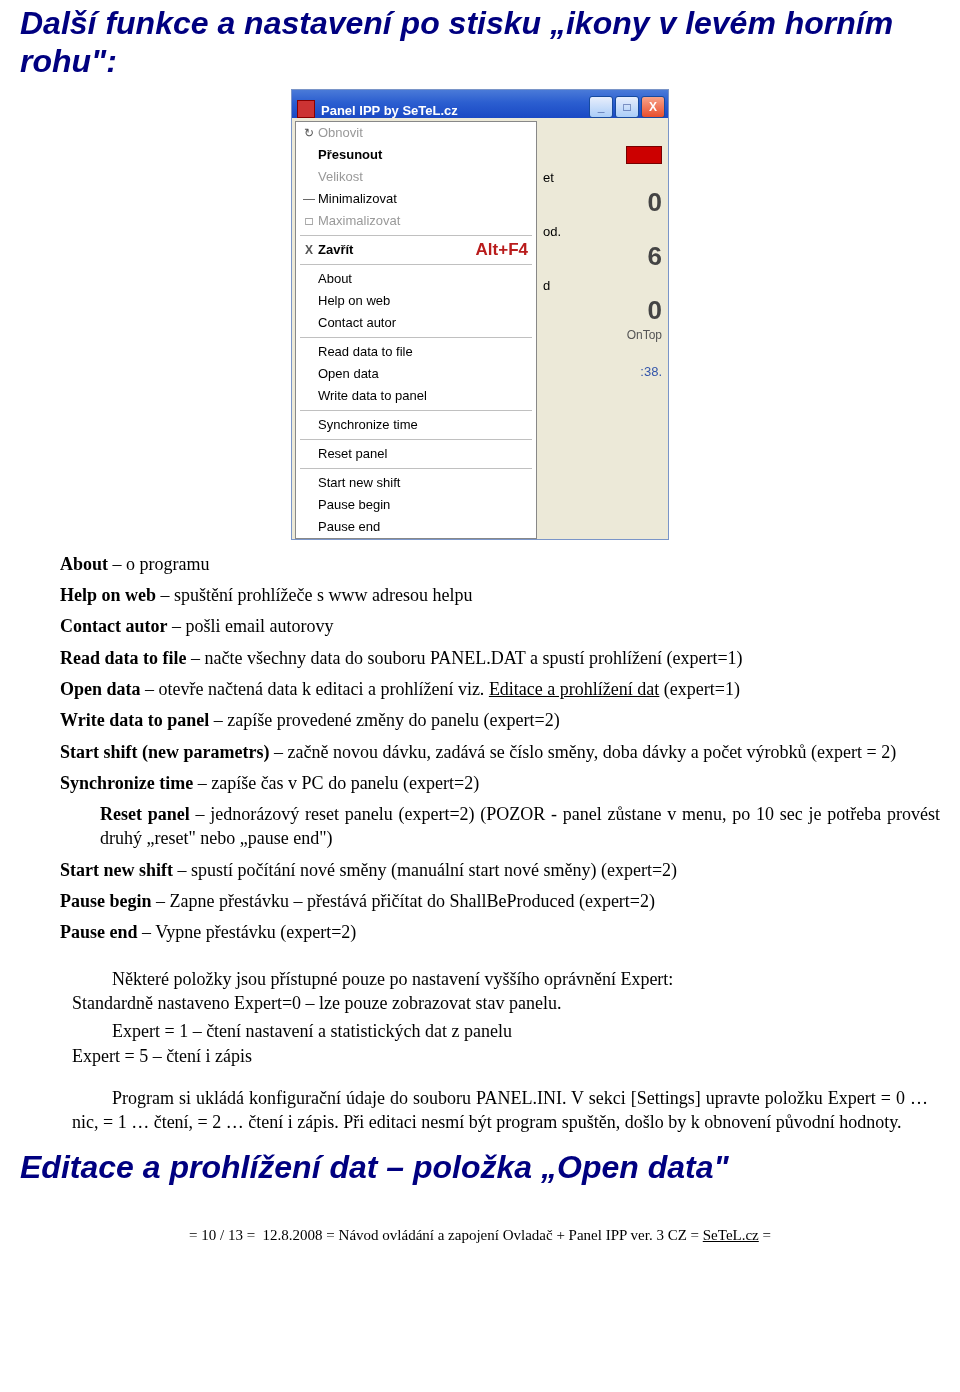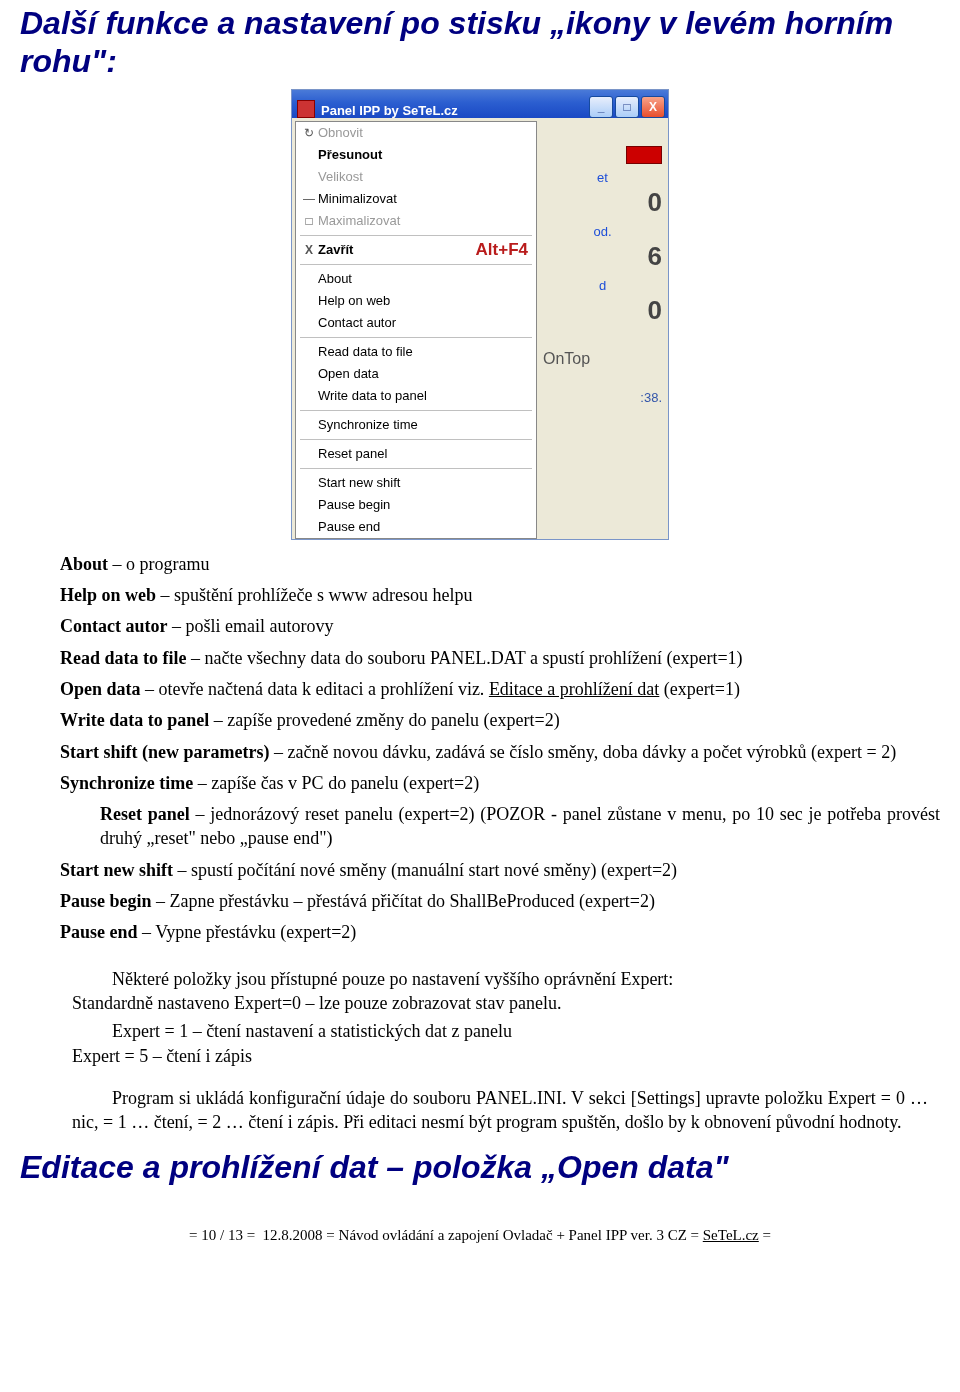"et" .rc-line { color: #1d4ed8 -> #000000; text-align: center -> left }
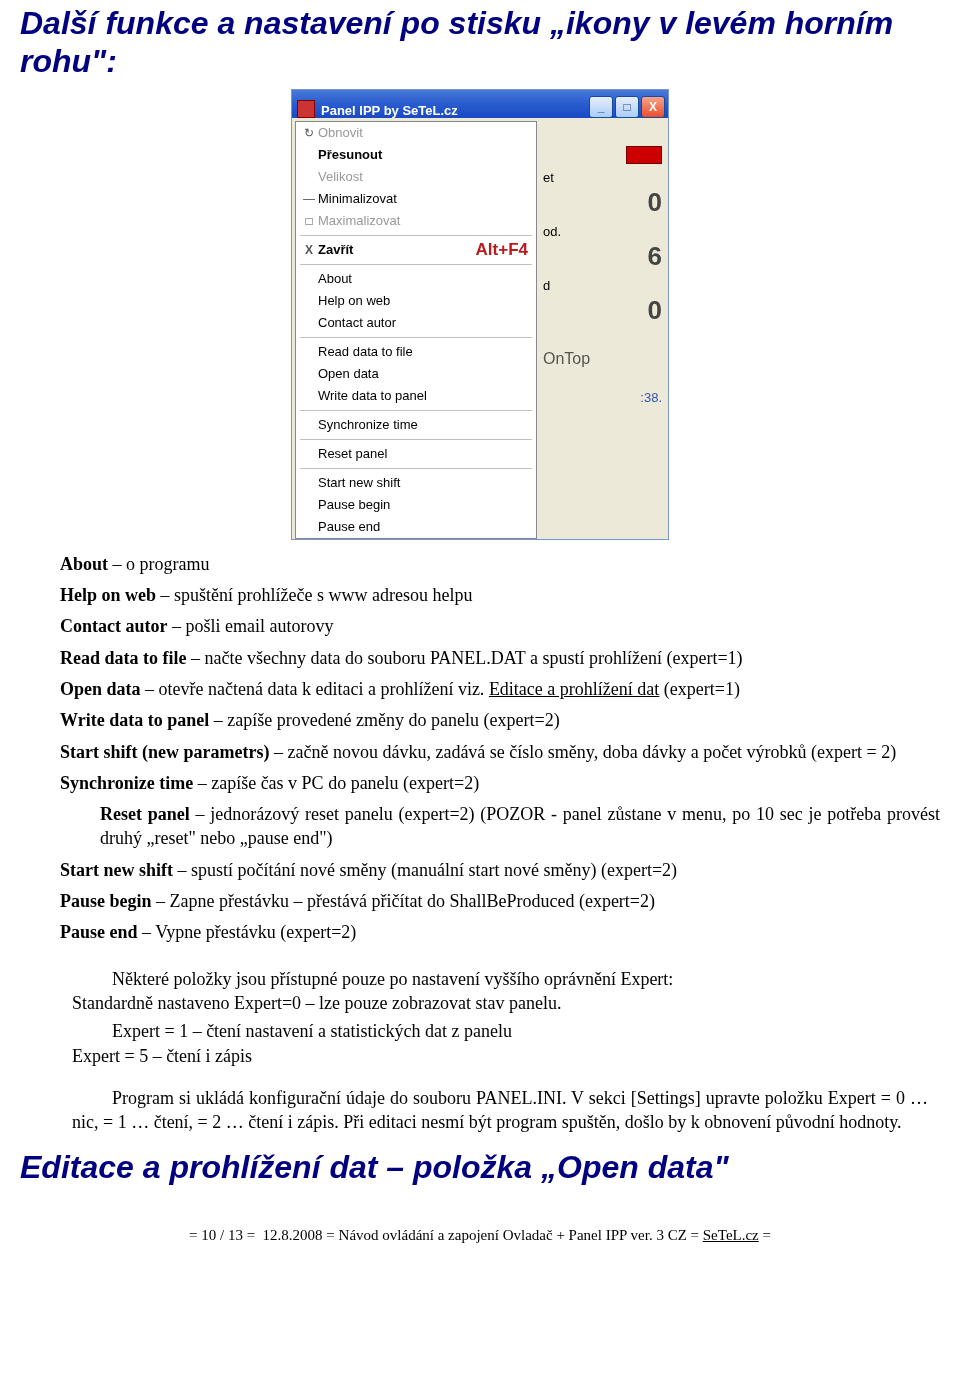"OnTop" .rc-ontop { font-size: 16px -> 12px; margin-top: 24px -> 2px; text-align: none -> right }
